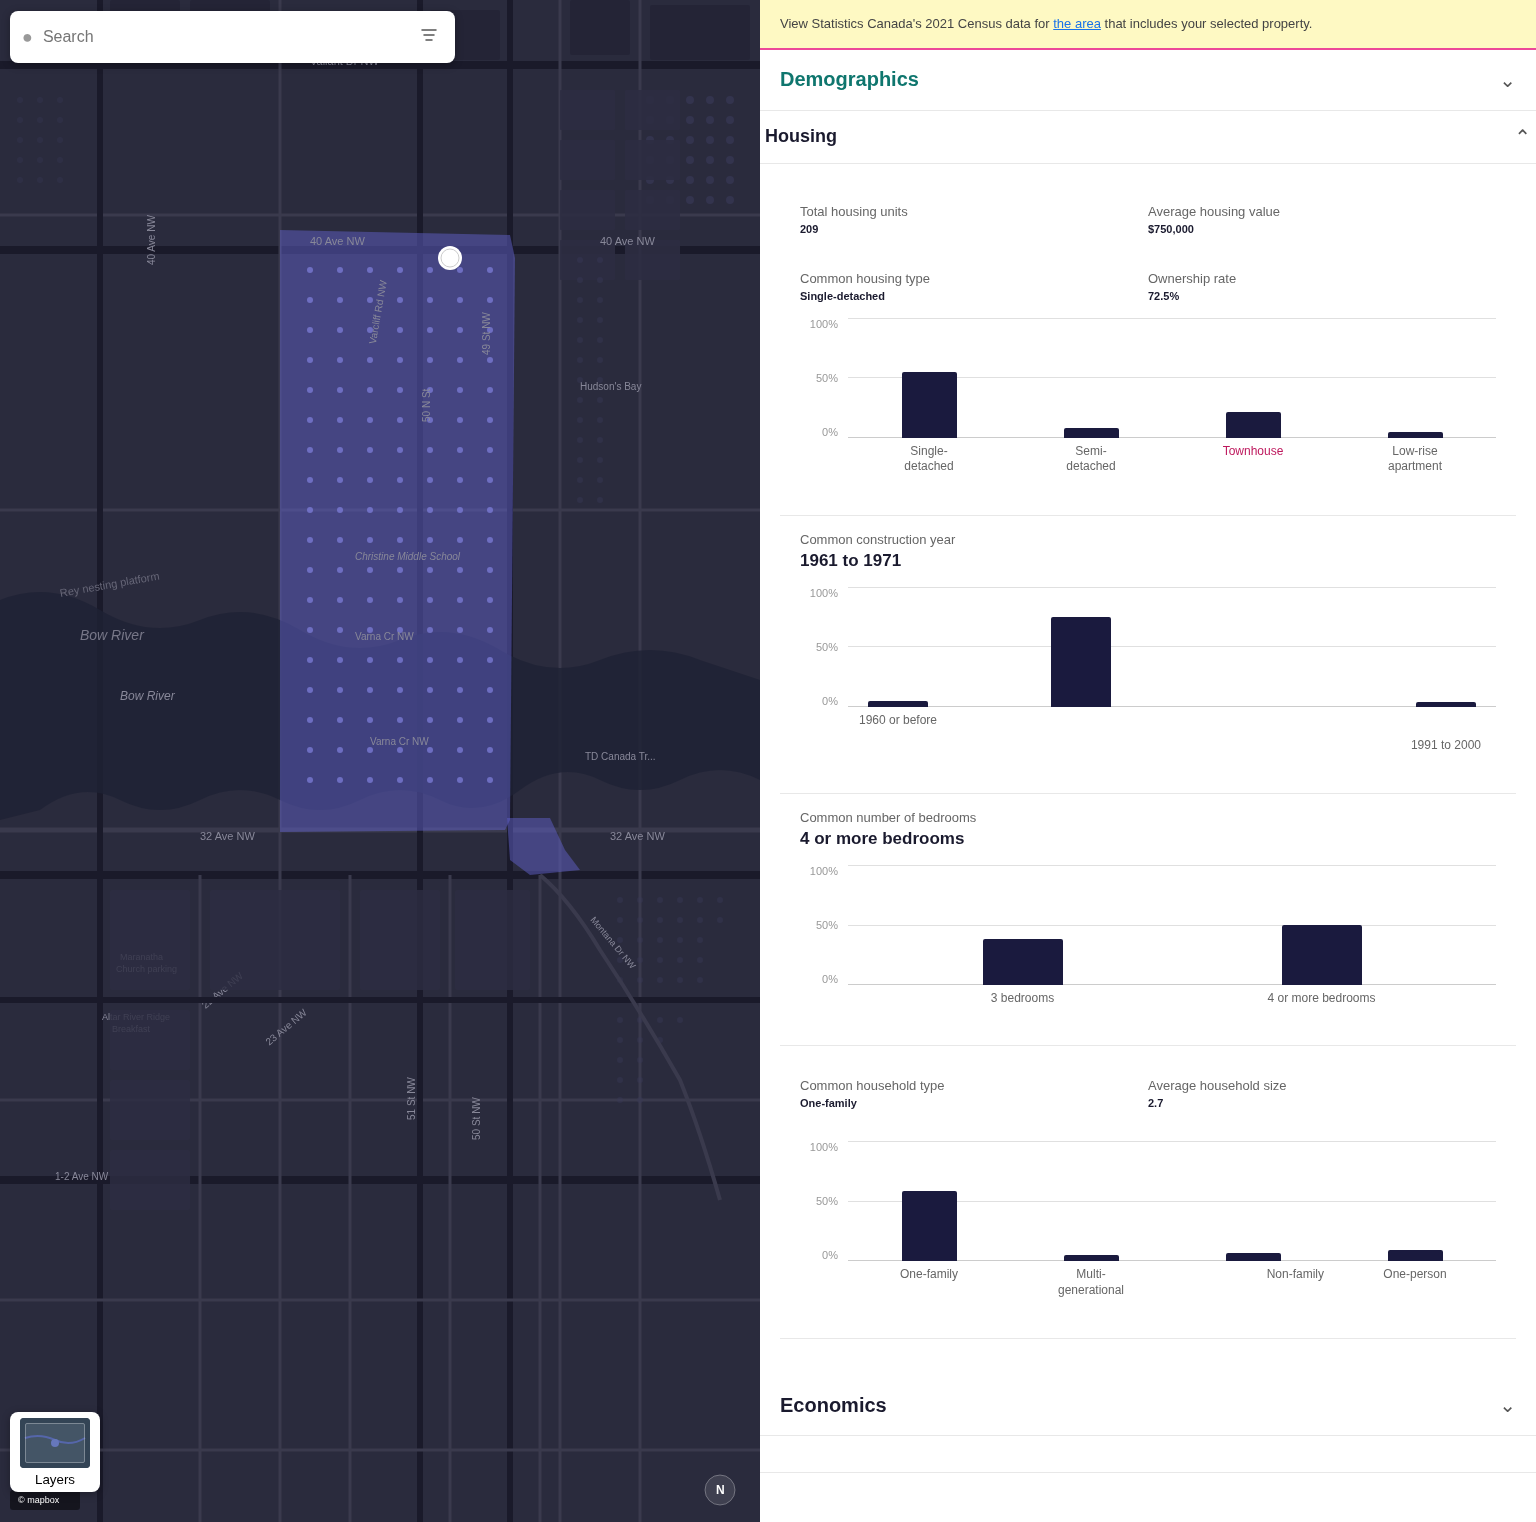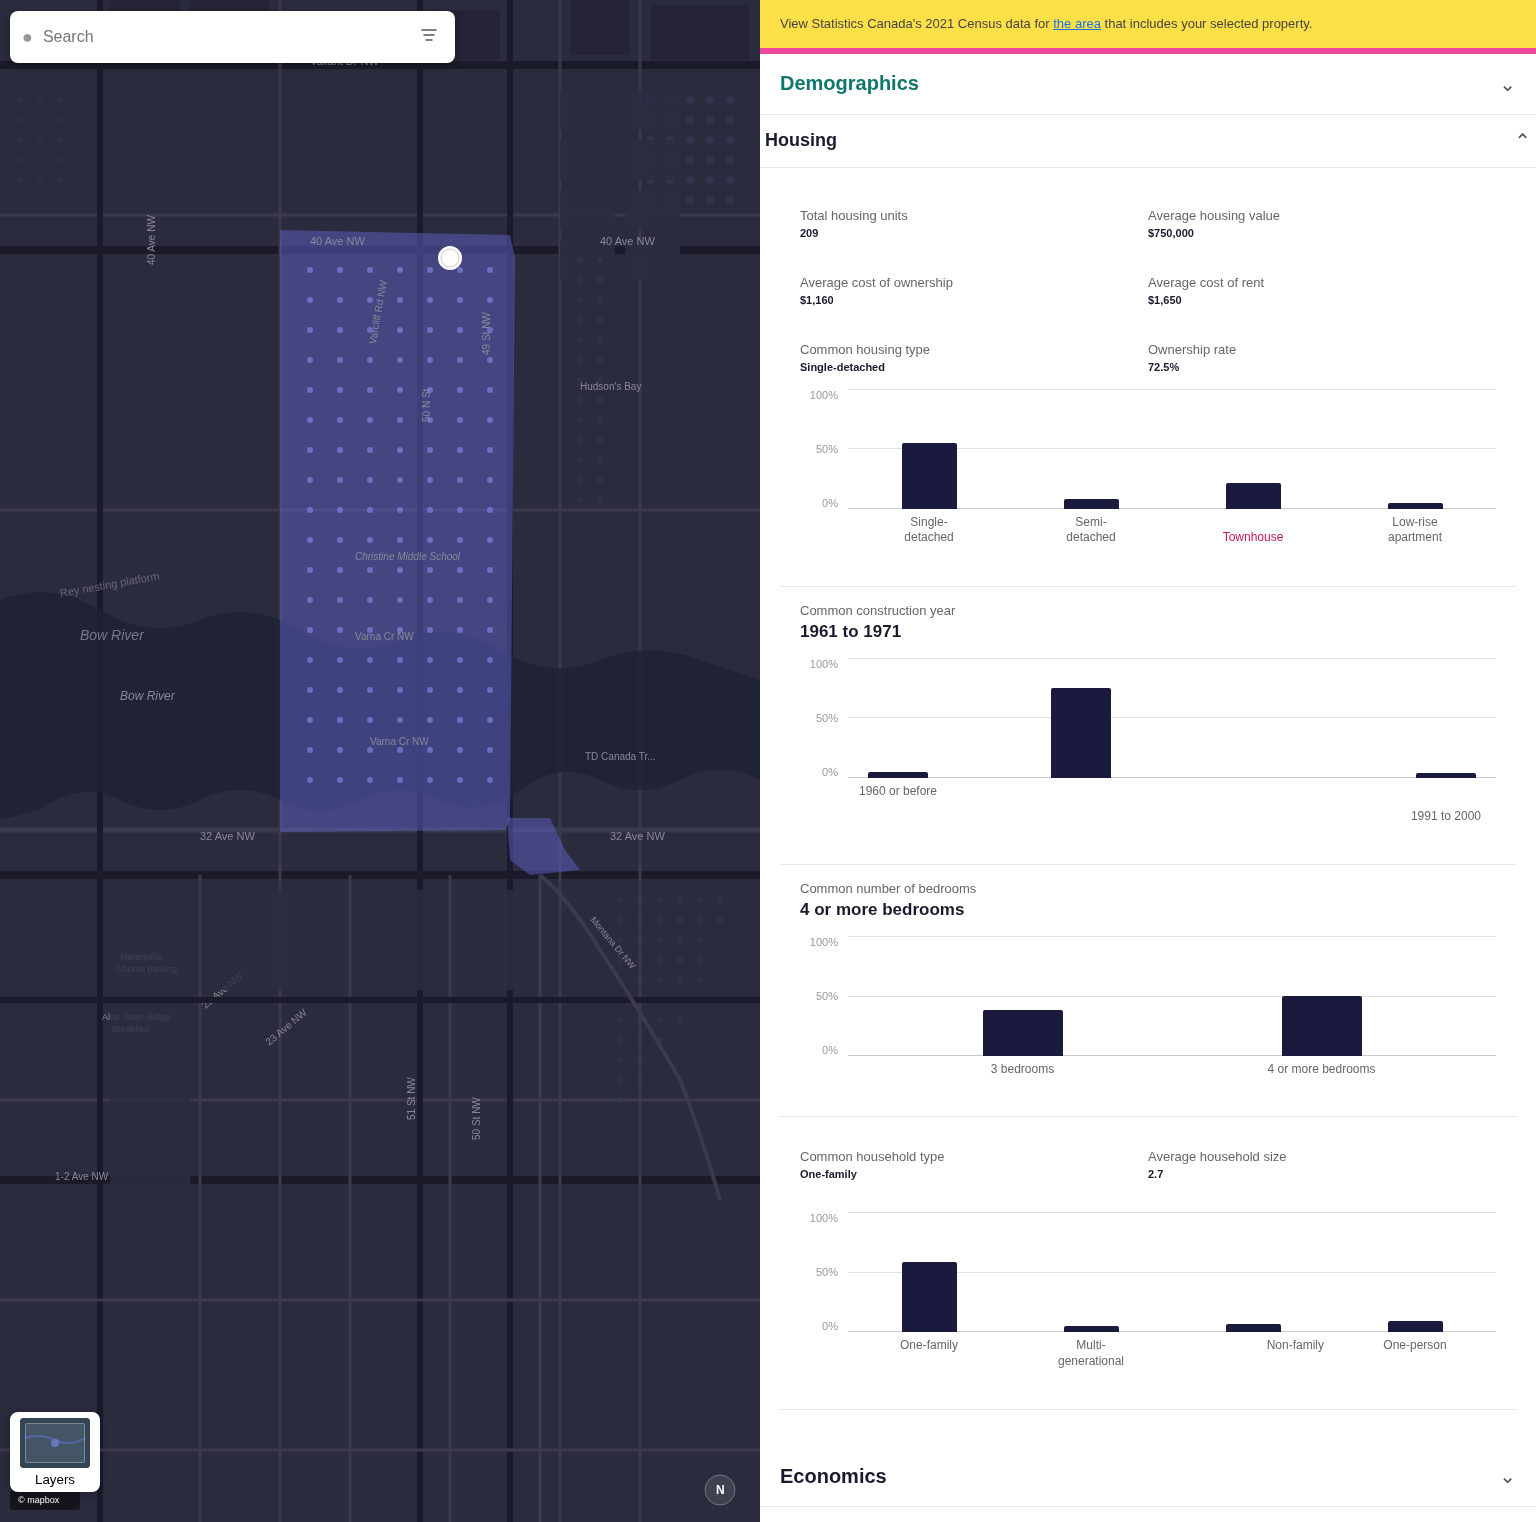"View Statistics Canada's 2021 Census" #census-bar { background: #fde047 -> #fef9c3; border-bottom: 6px solid #ec4899 -> 2px solid #ec4899 }
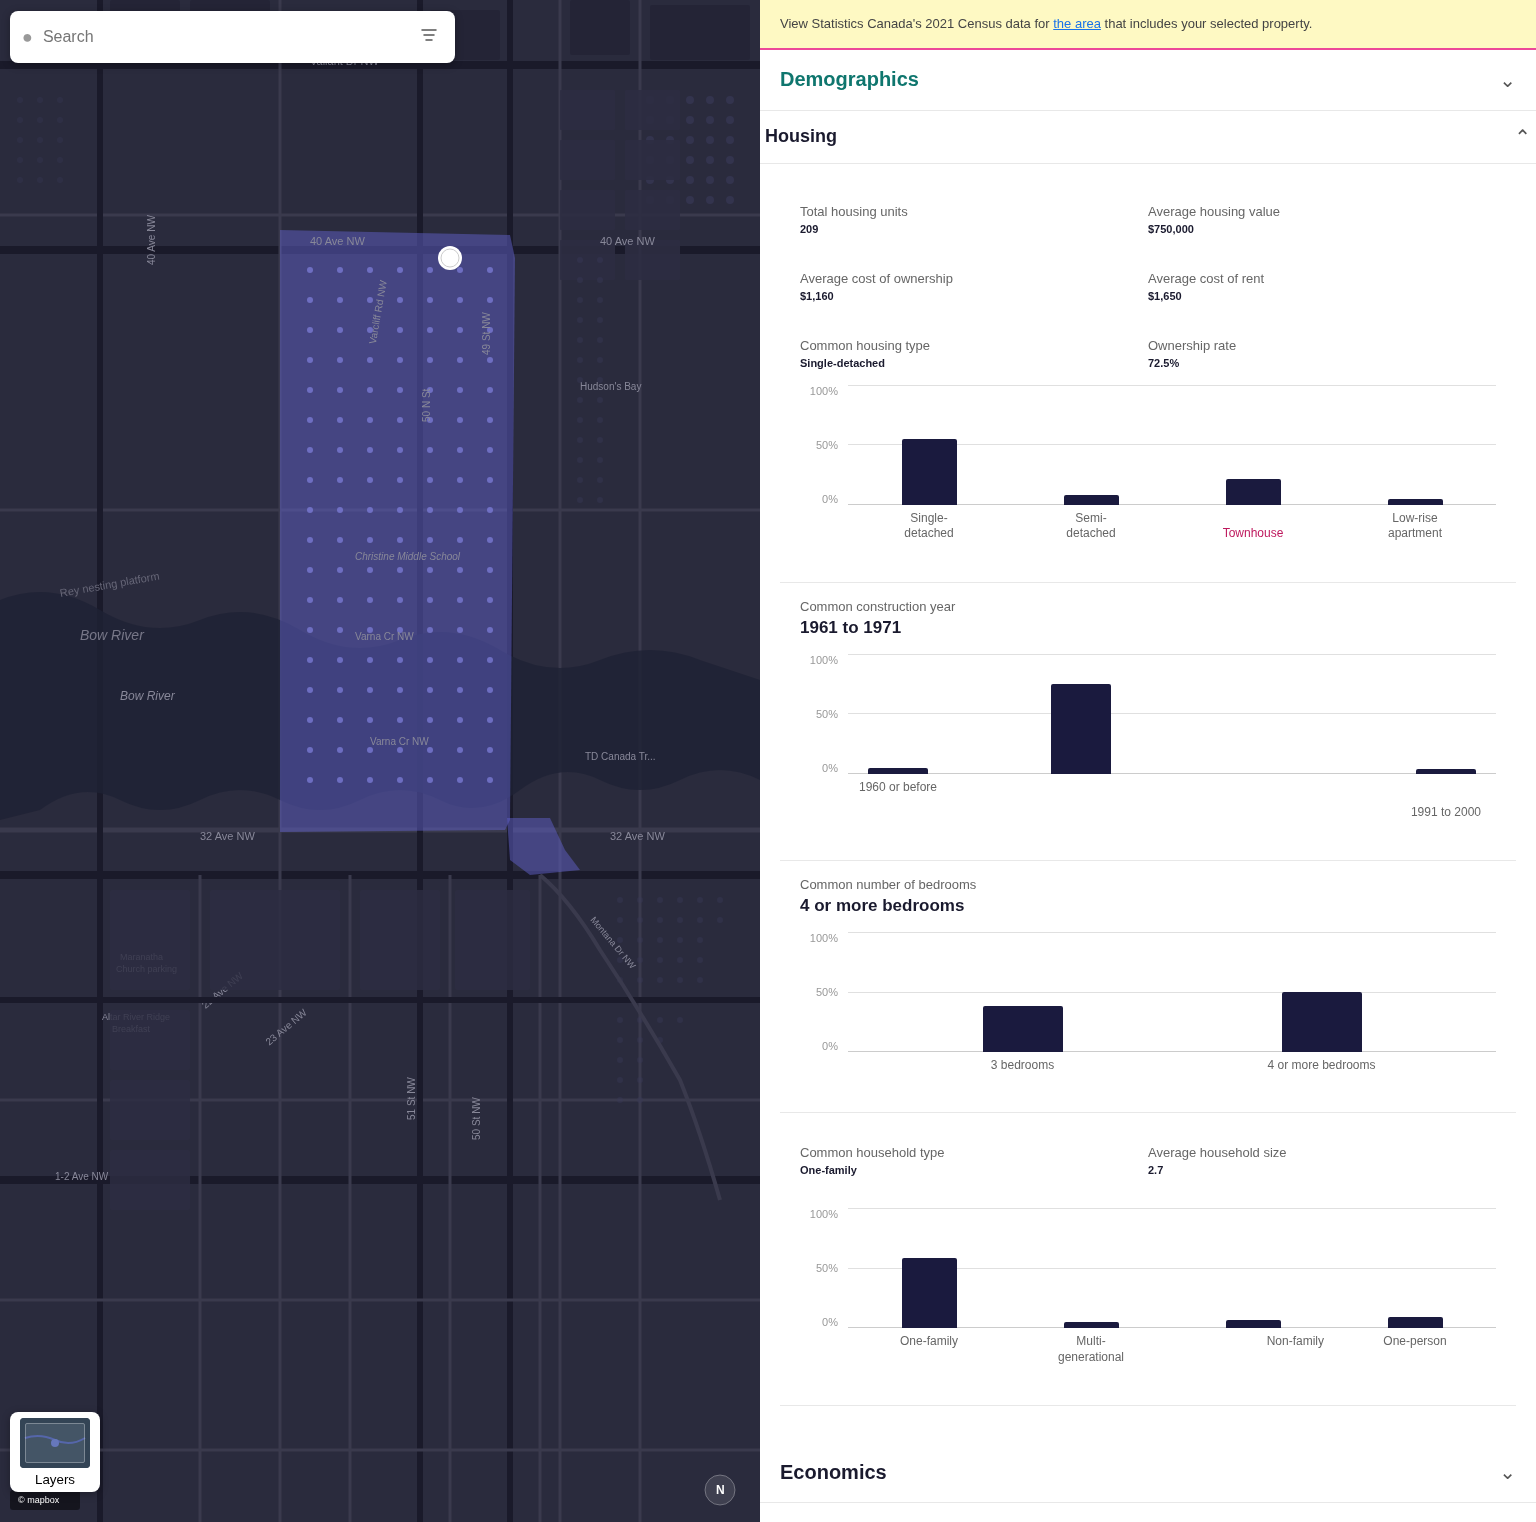"Average cost of ownership" div.stats-grid { html: <div> <div> <div>Average cost of ownership</div> <div>$1,160</div> </div> <div> <div>Average cost of rent</div> <div>$1,650</div> </div> </div> -> none }
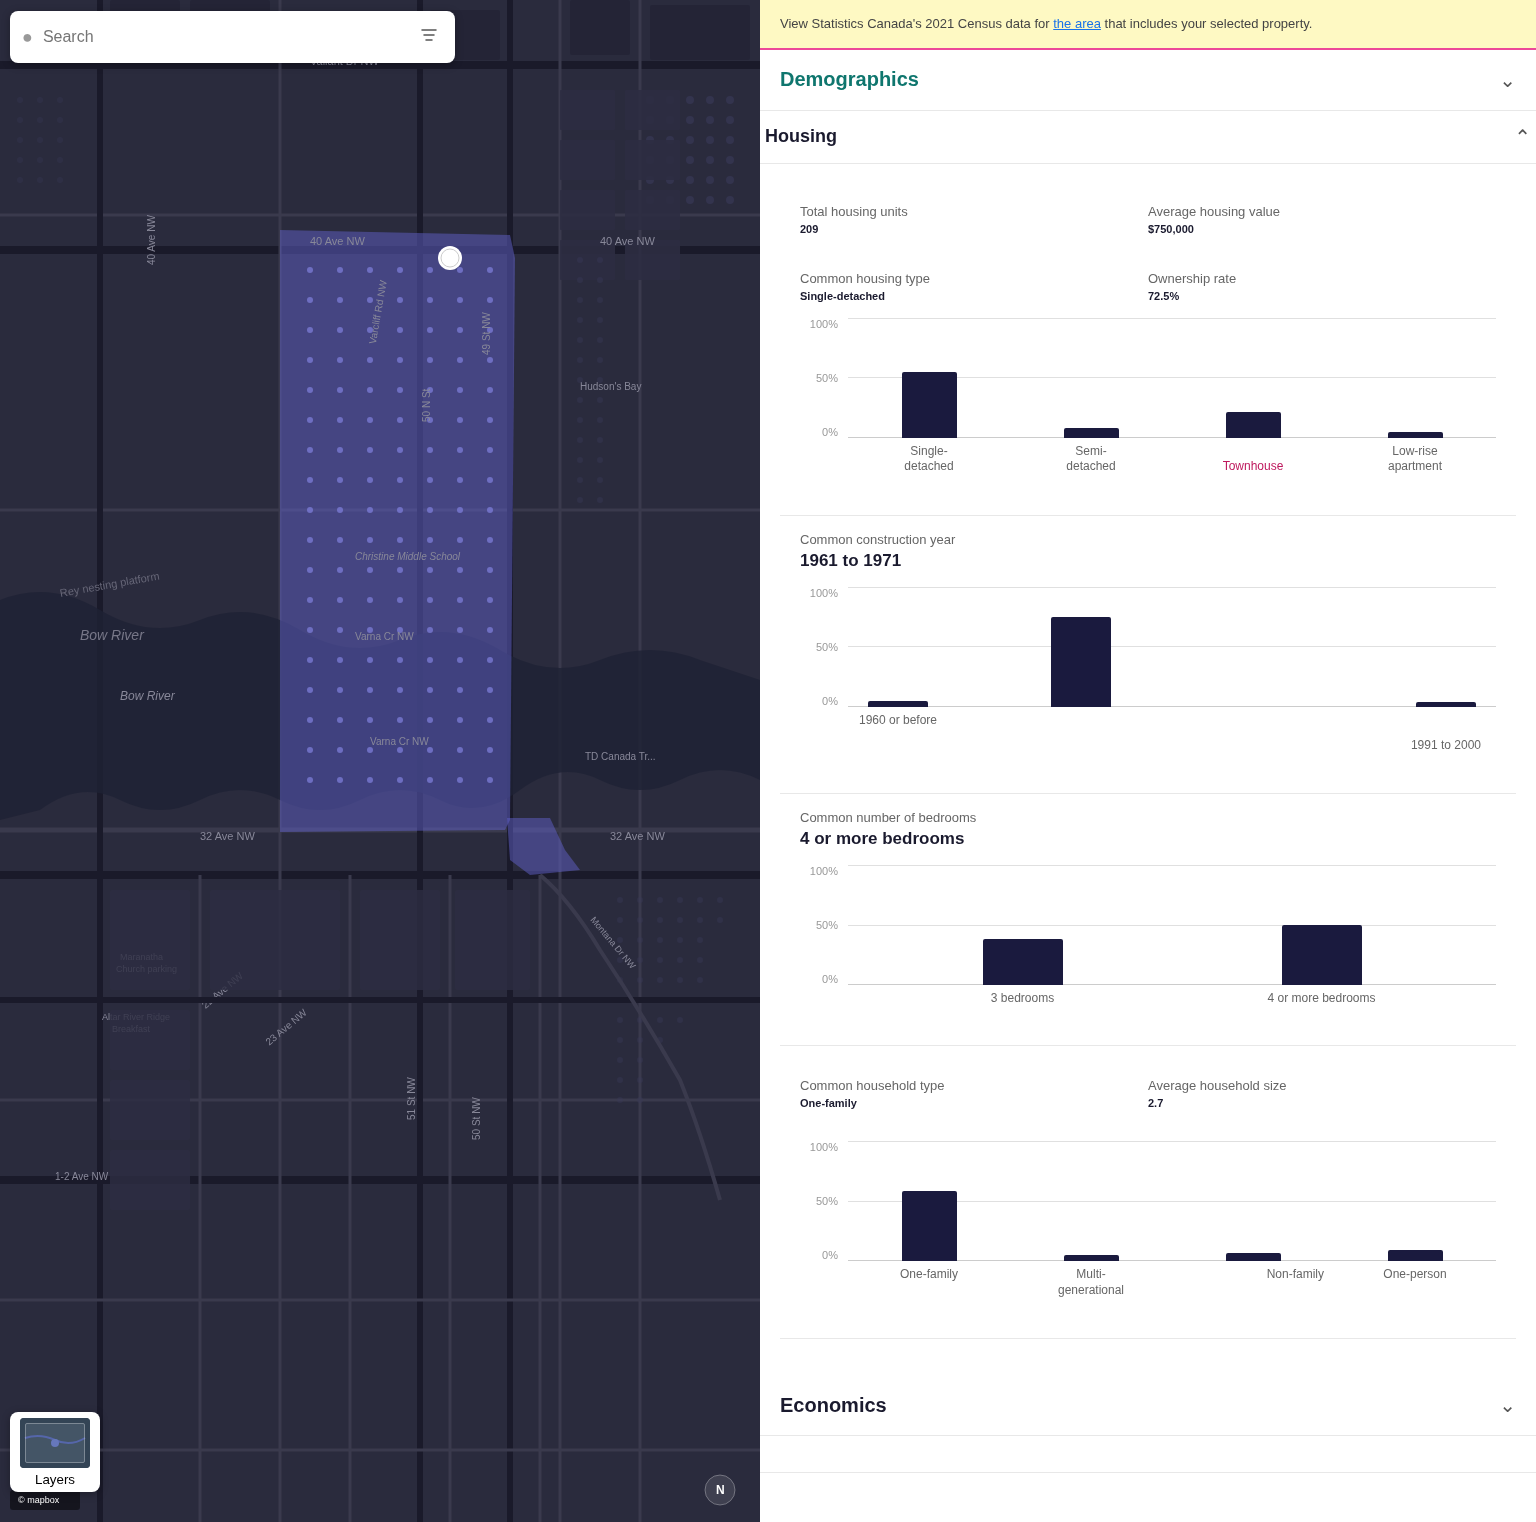"Single-" div { align-items: flex-end -> none }
